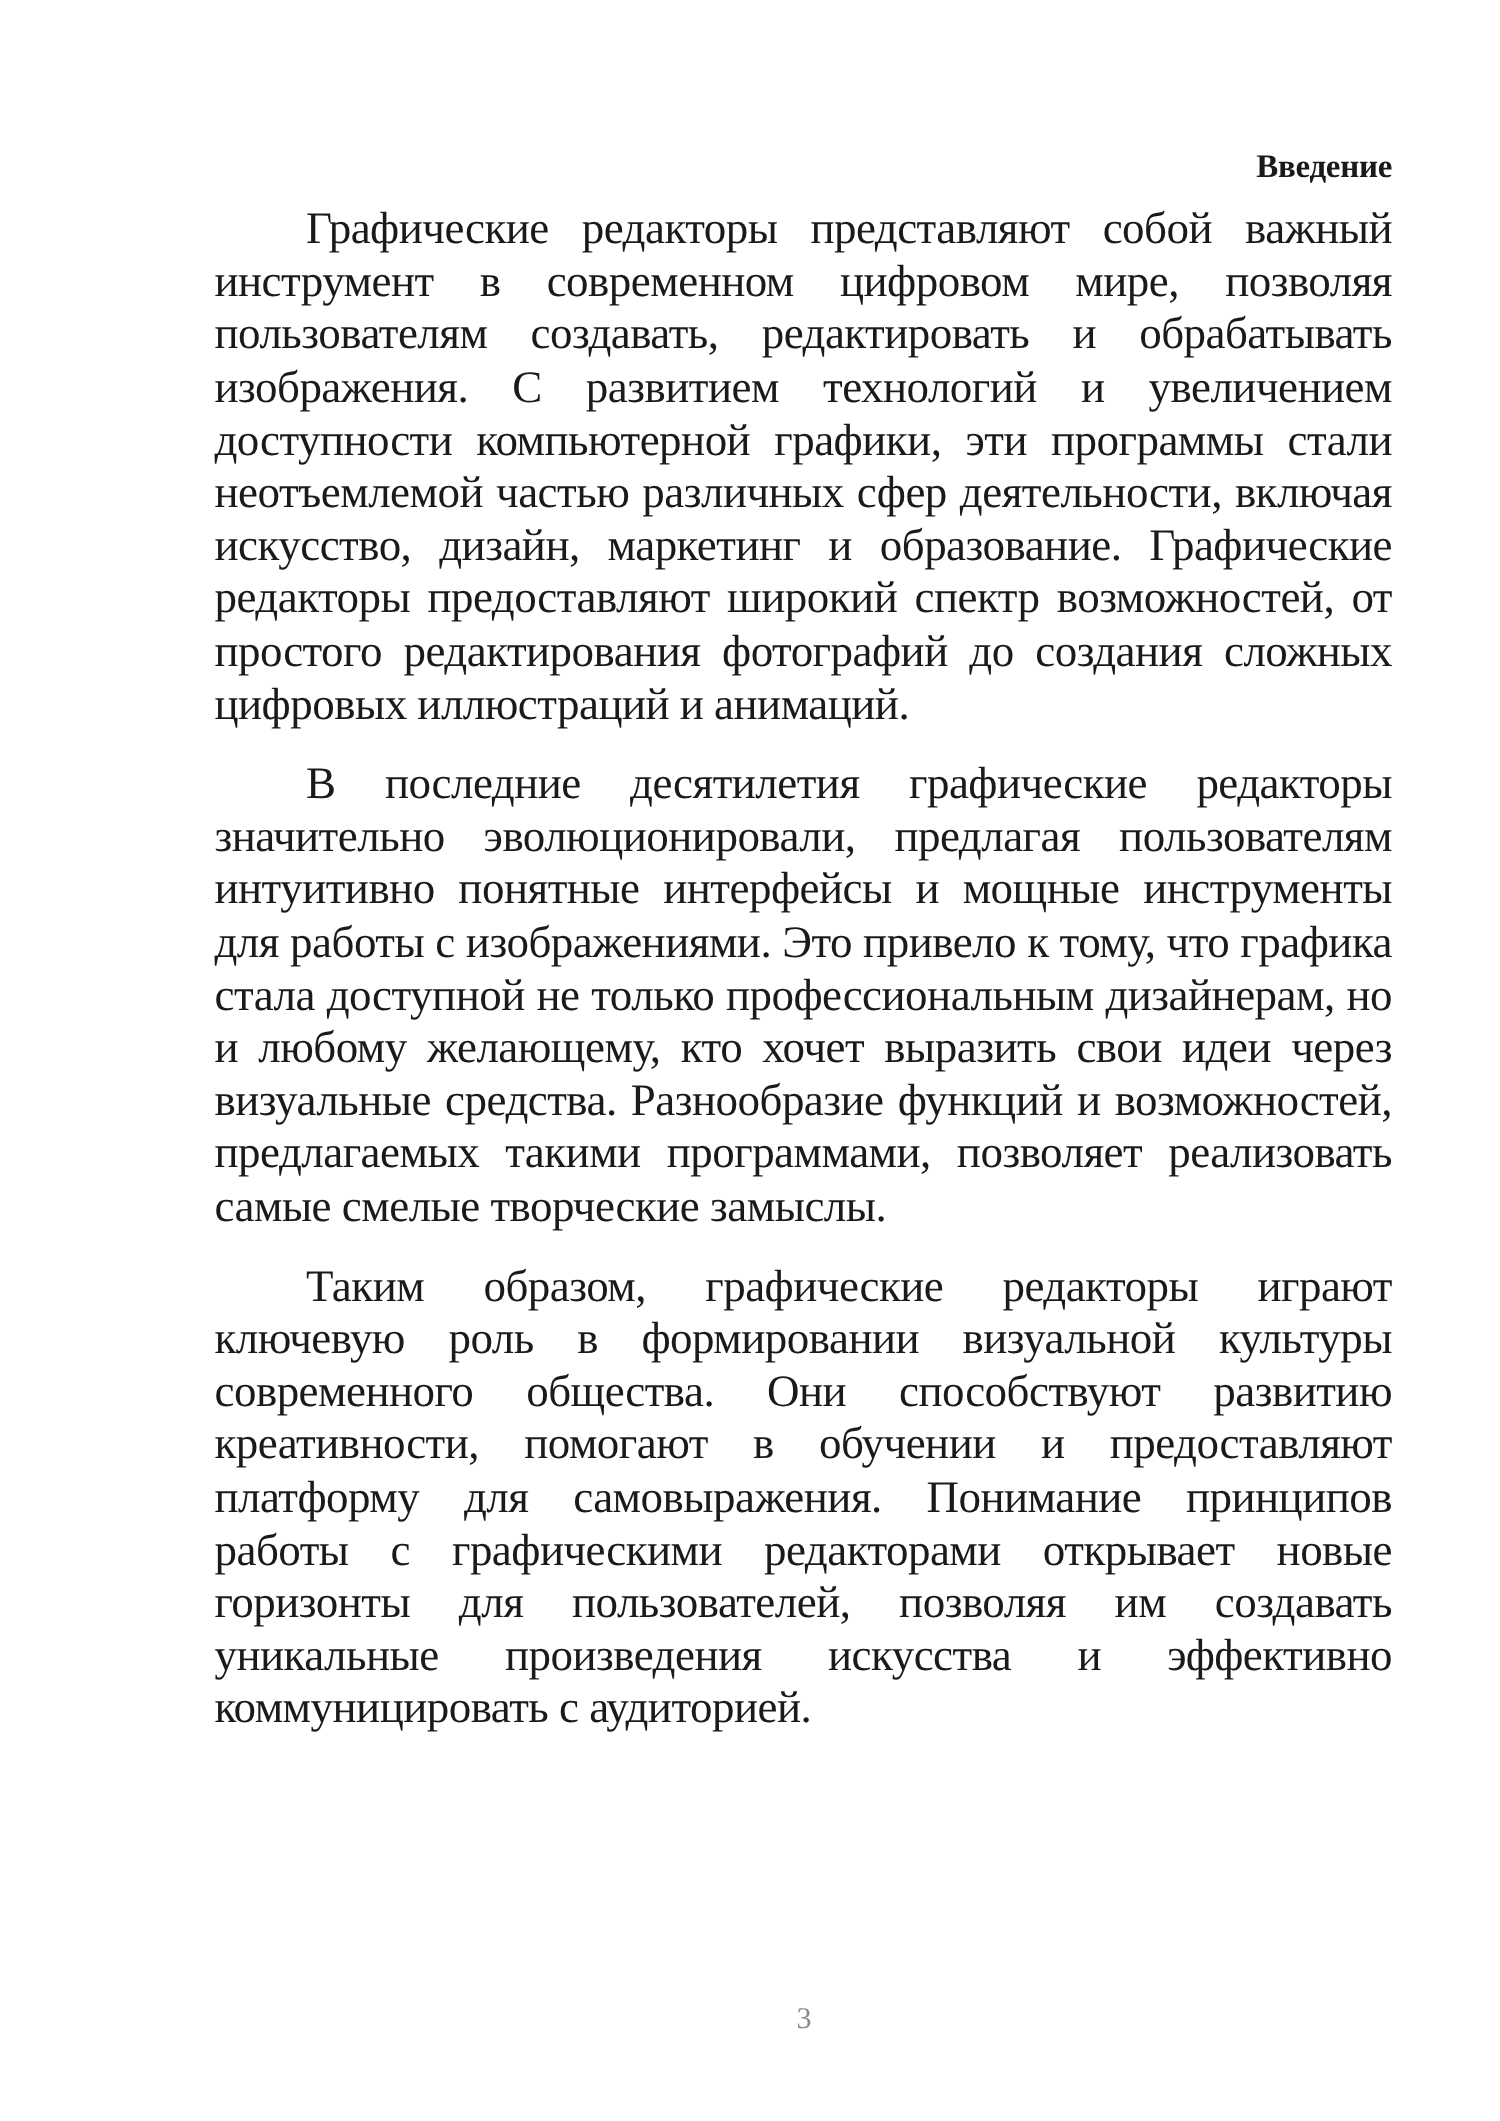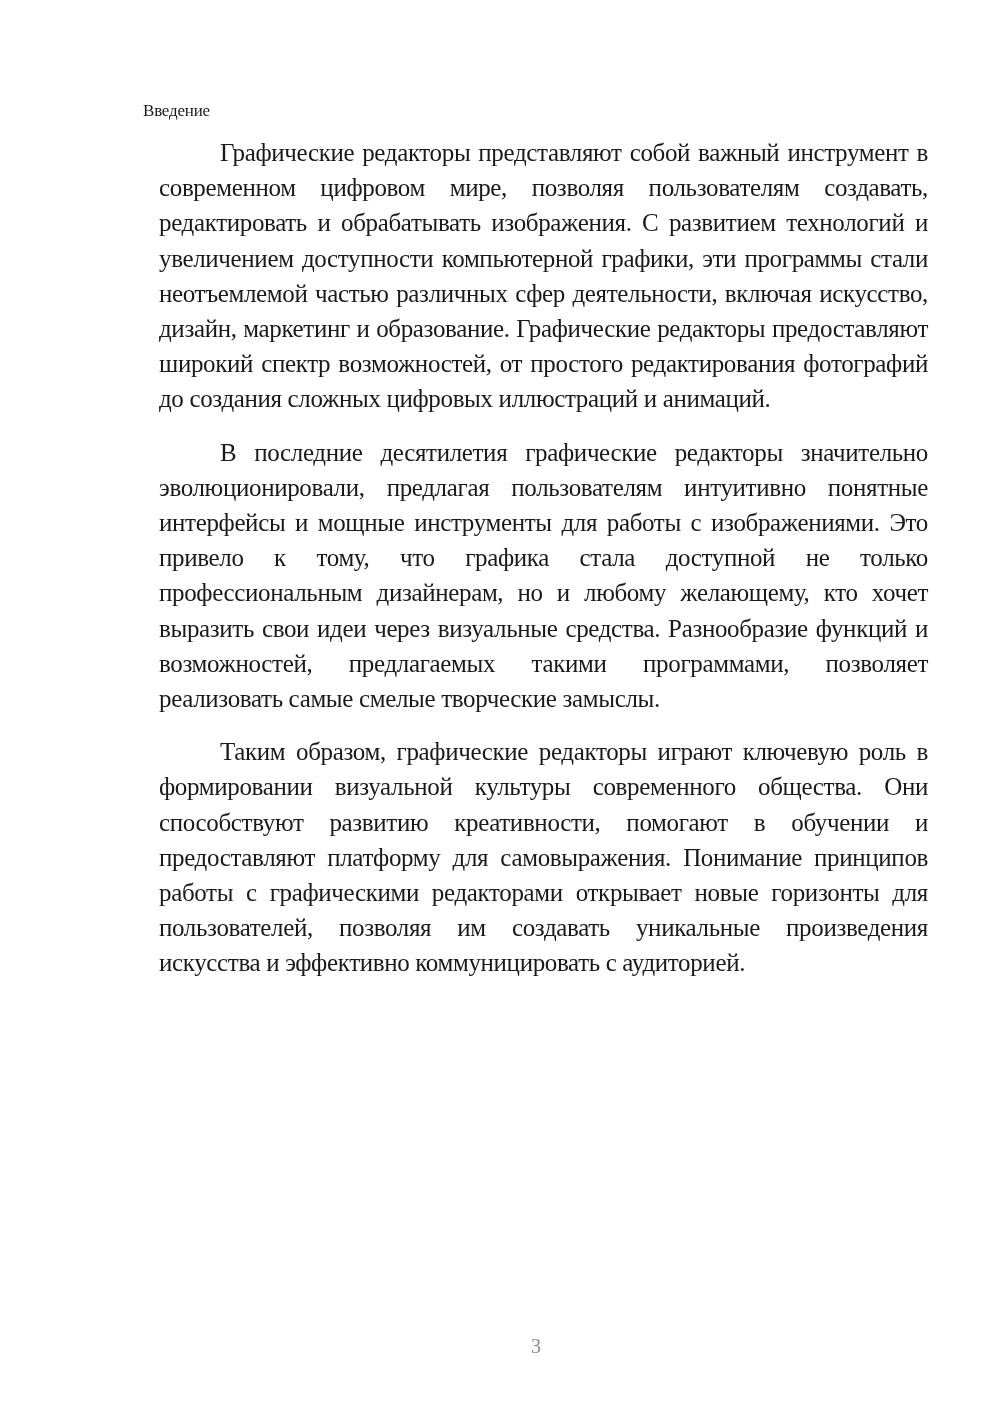"Введение" .title { font-size: 17px -> 22px; font-weight: normal -> bold; text-align: left -> right }
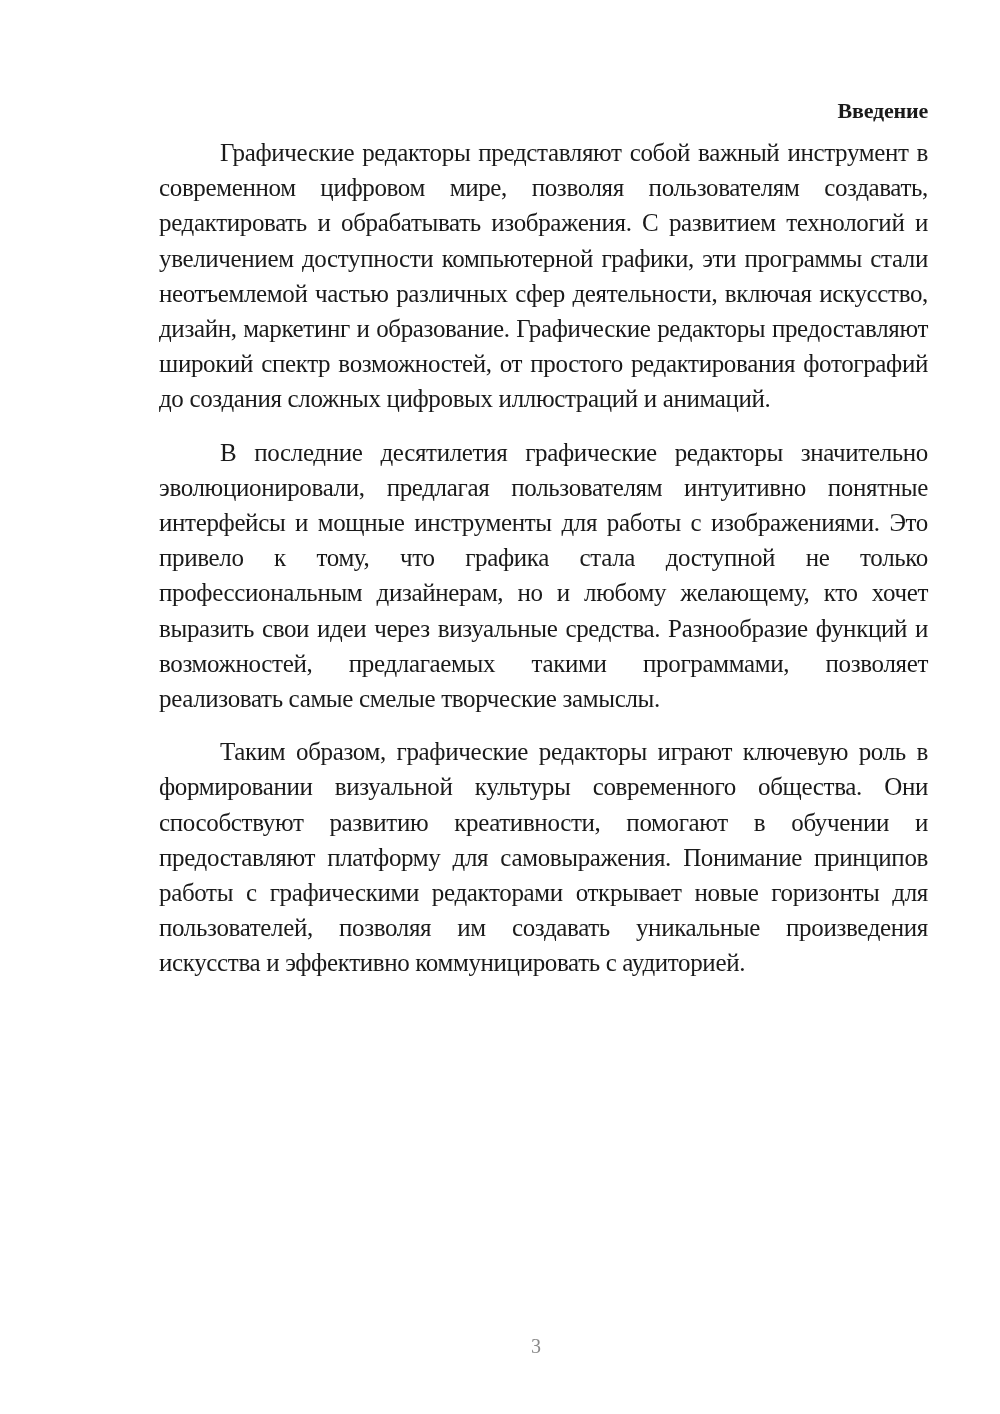"Графические редакторы представляют собой" .para { font-size: 25px -> 30px; margin: 0 0 18px 16px -> 0 0 18px 0 }
